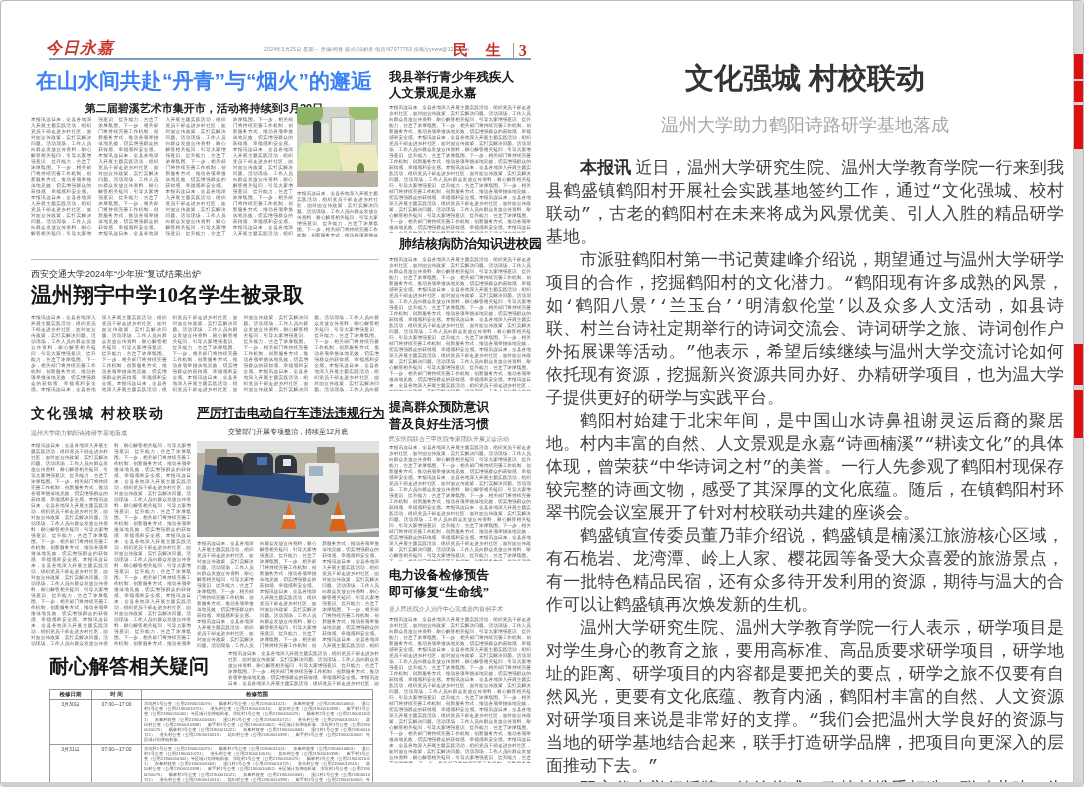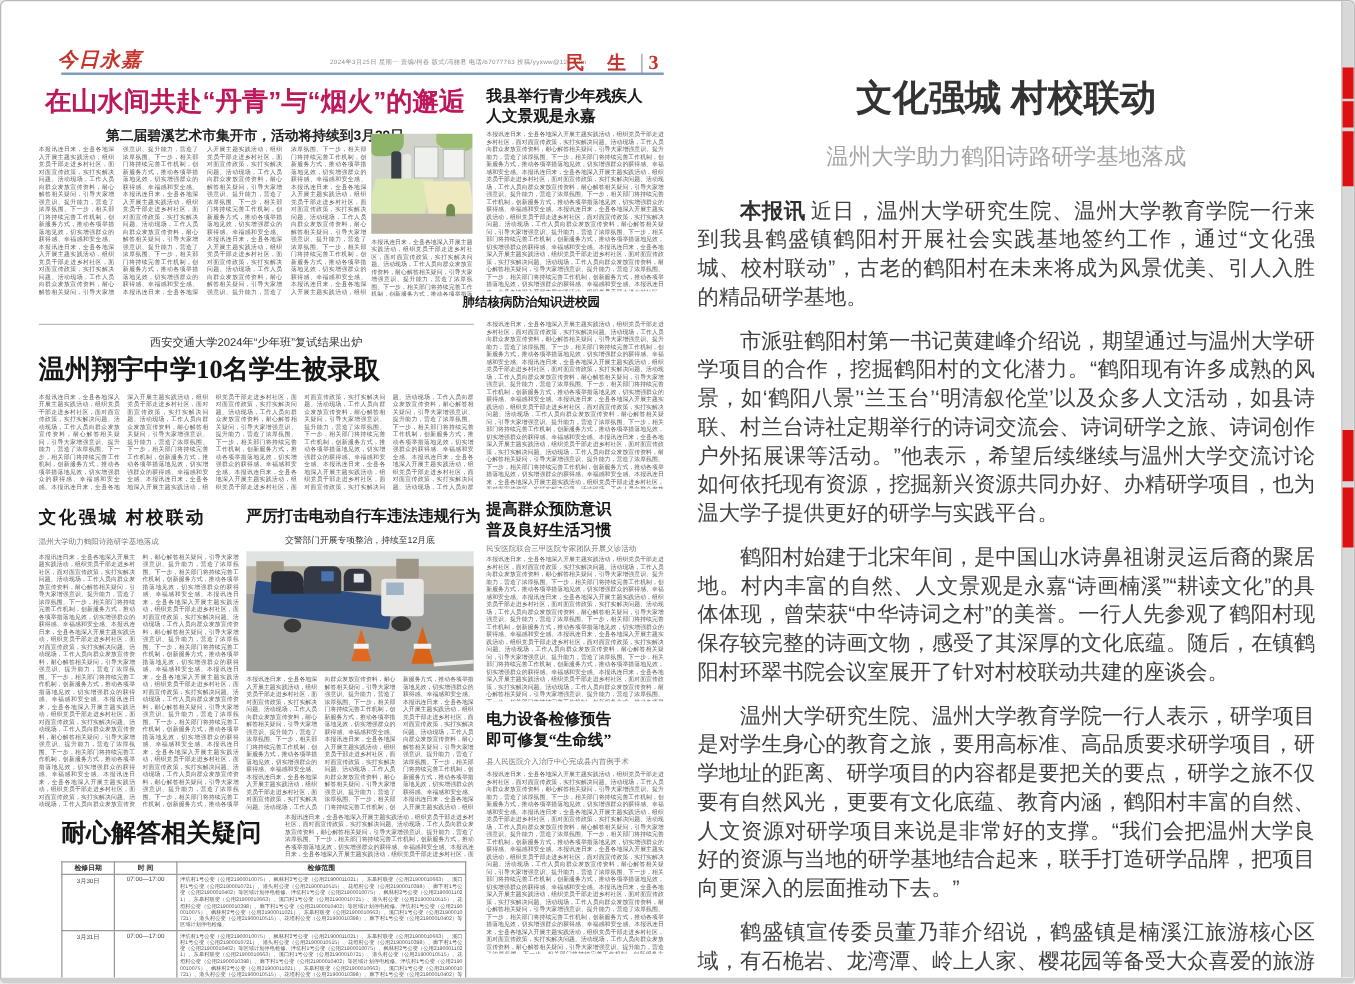"在山水间共赴“丹青”与“烟火”的邂逅" .lead-headline { color: #be185d -> #3b82f6 }
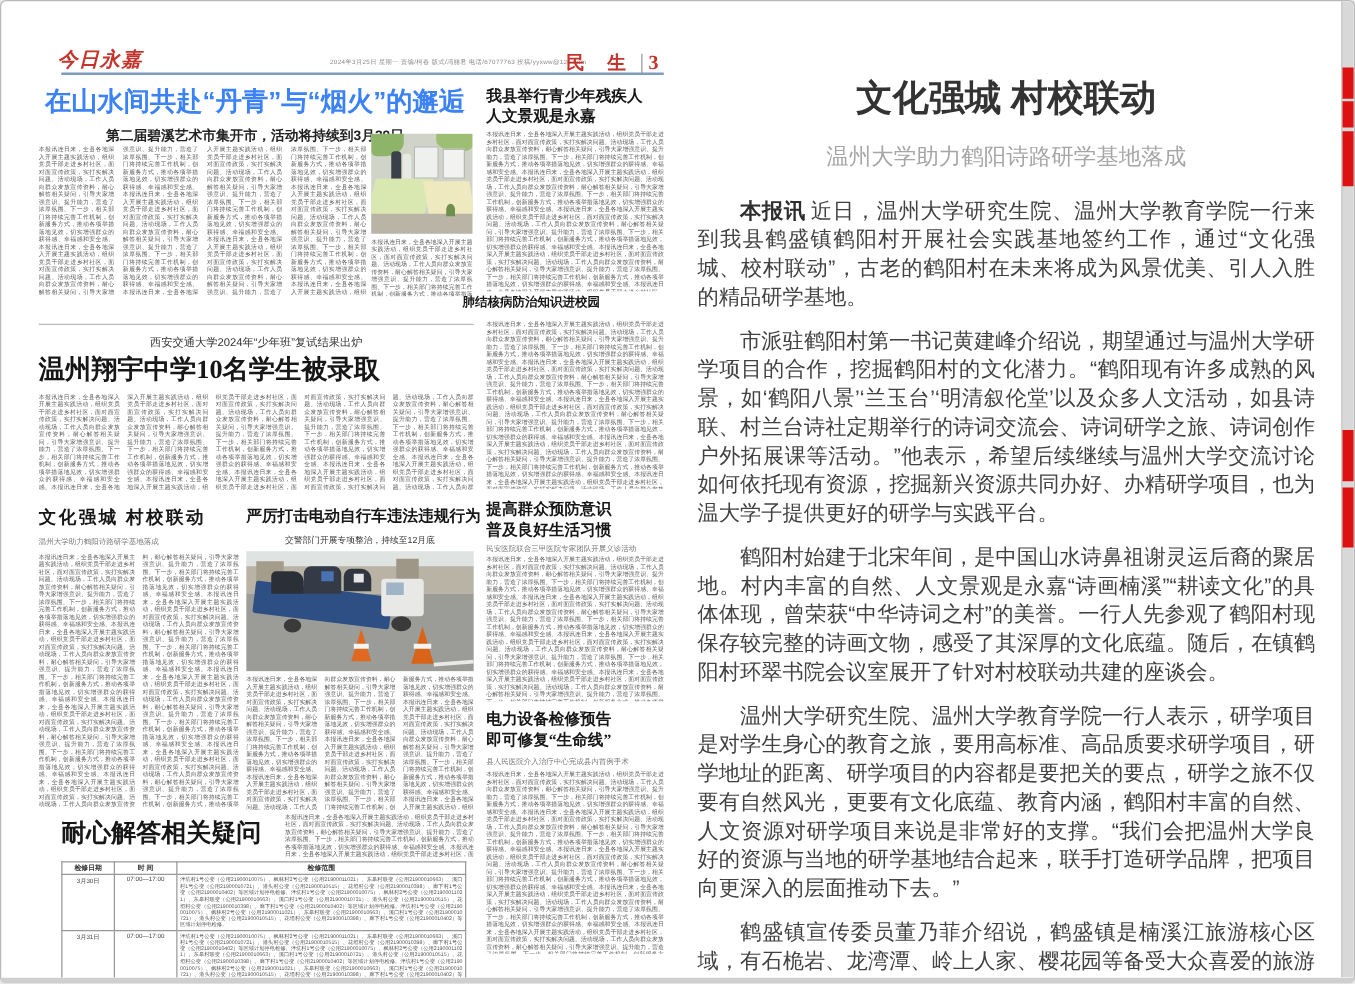"本报讯" .r-body p { font-family: none -> Liberation Mono, monospace; margin: 12px -> 0 }
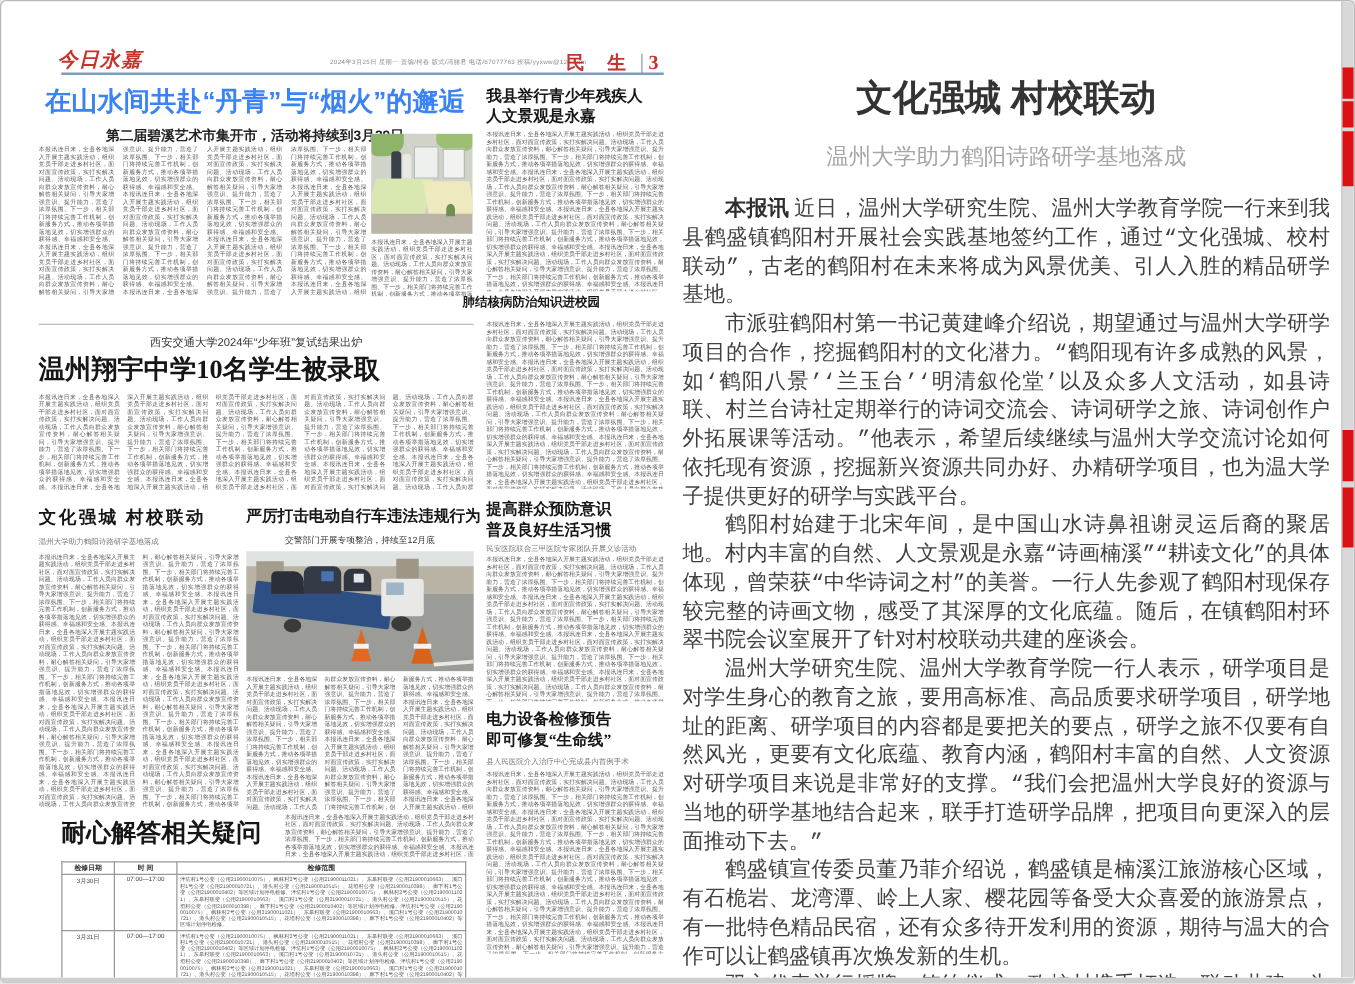"肺结核病防治知识进校园" div.abs { font-size: 10px -> 13px; left: 347px -> 376px }
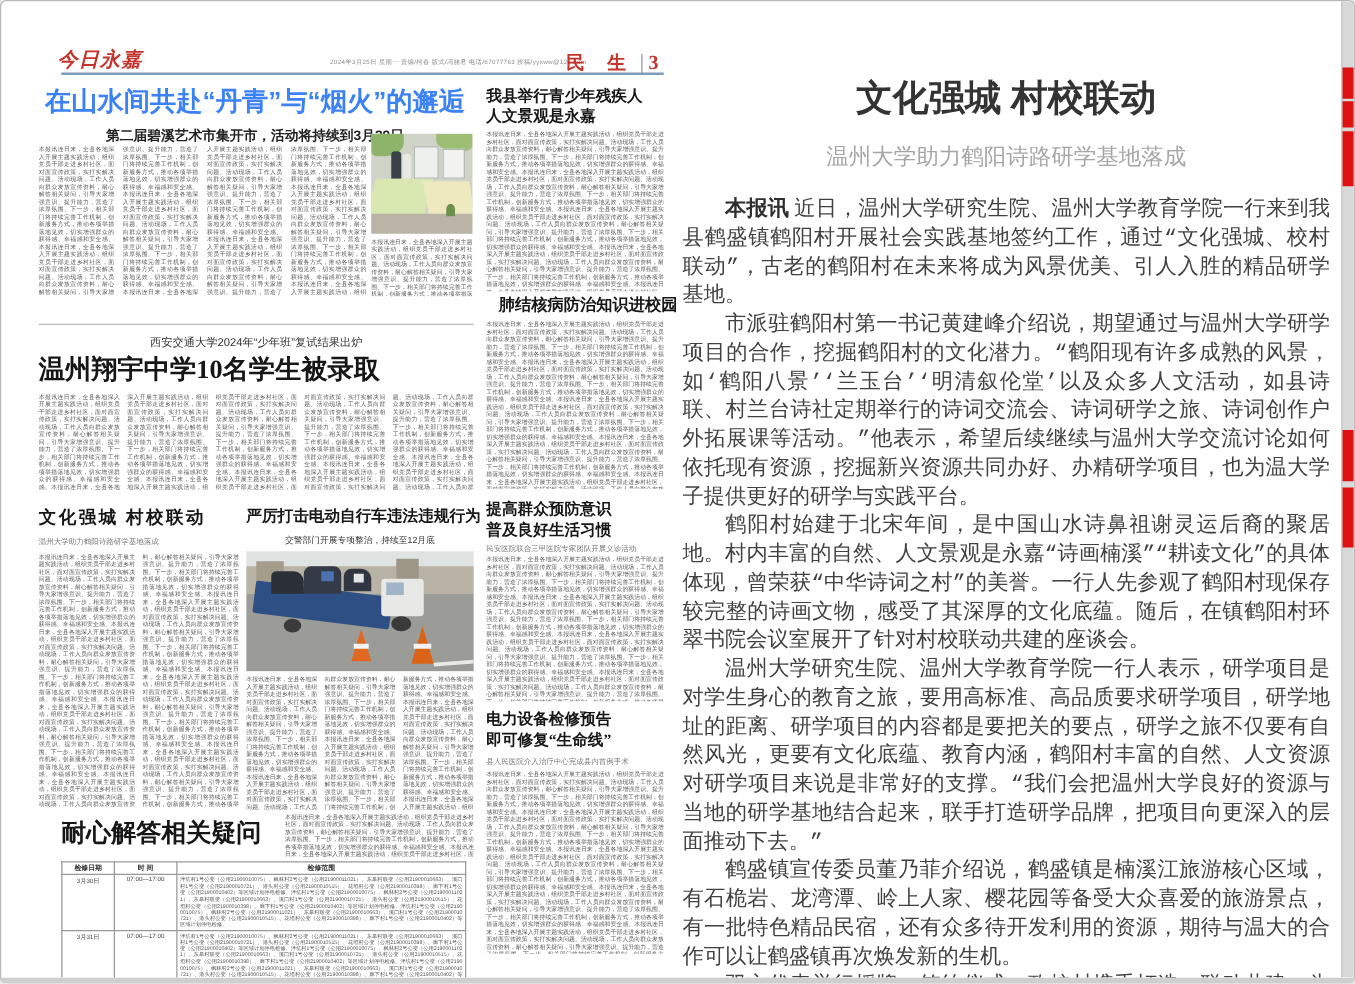"西安交通大学2024年“少年班”复试结果出炉" .kicker { text-align: center -> none }
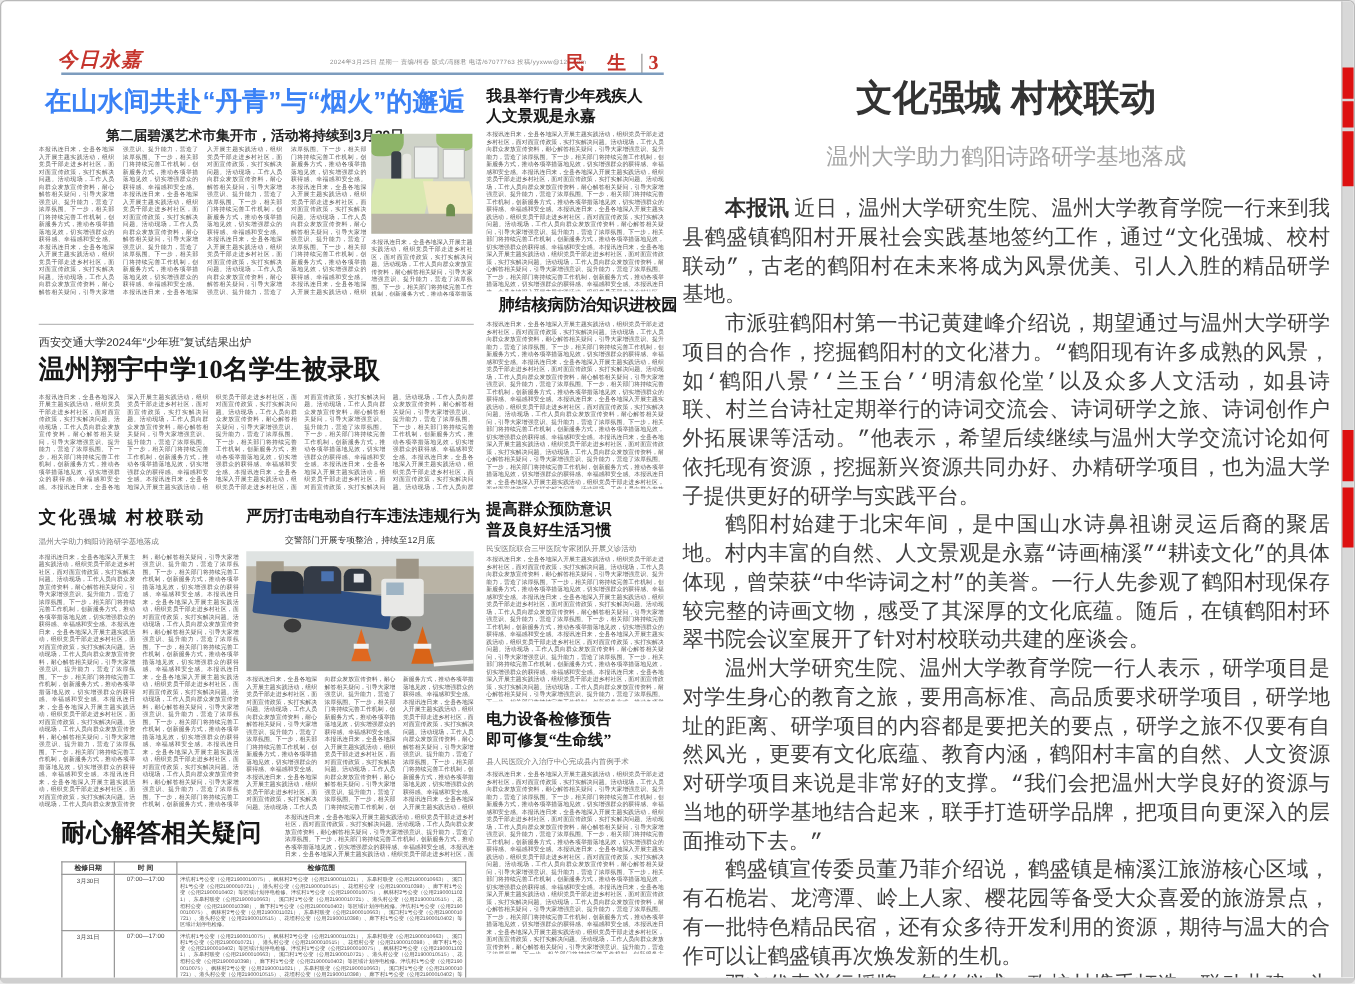"严厉打击电动自行车违法违规行为" div.abs { text-decoration: none -> underline }
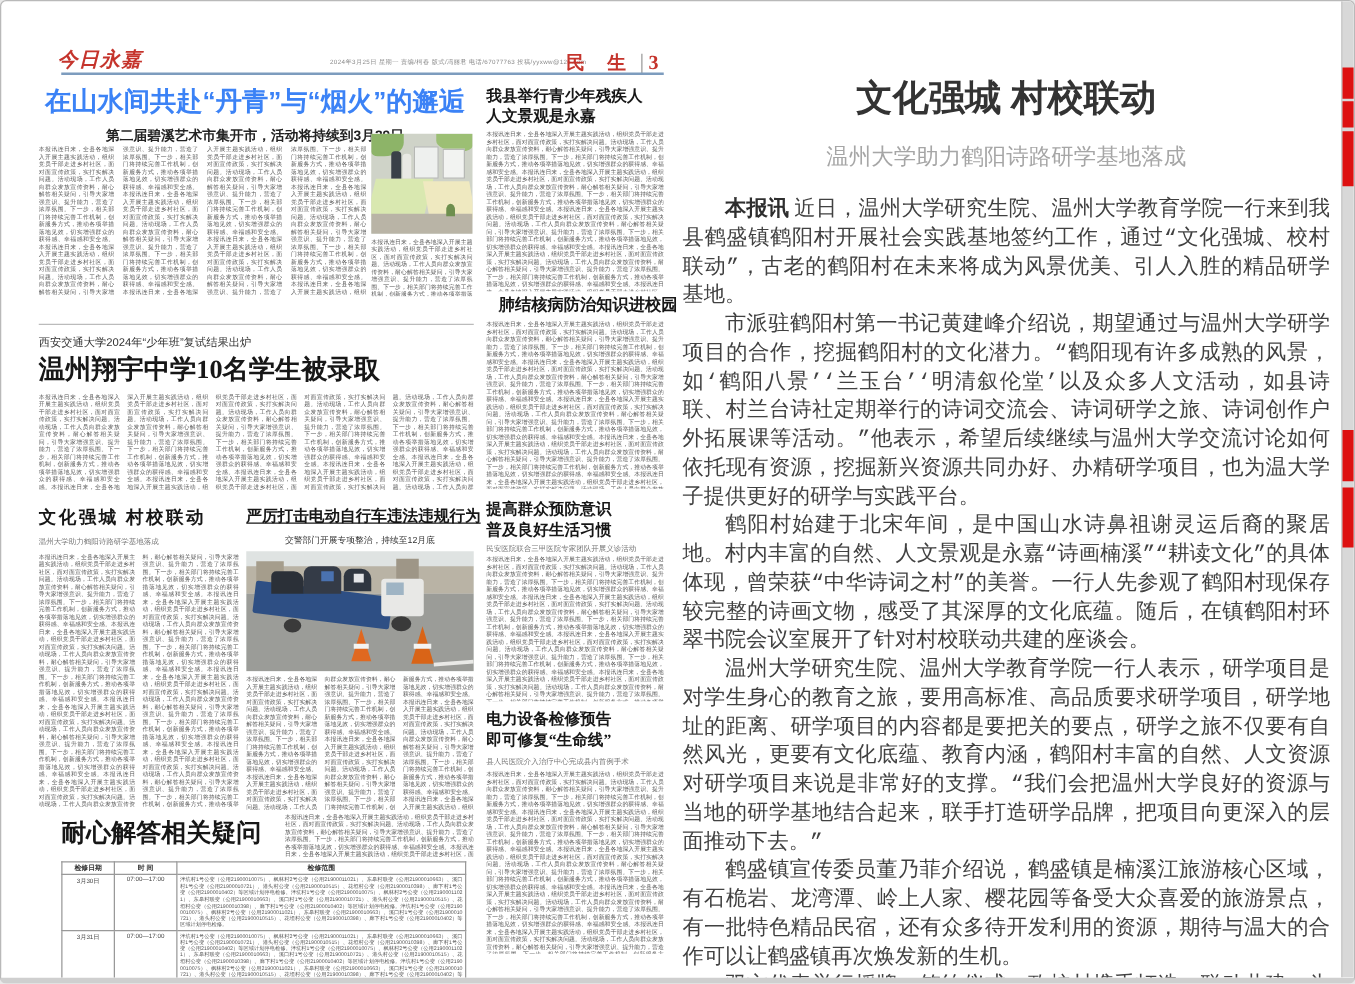"温州大学研究生院、温州大学教育学院一行人表示，研学项目是对学生身心的教育之旅，要" p { order: before "鹤盛镇宣传委员董乃菲介绍说，鹤盛镇是楠溪江旅游核心区域，有石桅岩、龙湾潭、岭上人" -> after "鹤盛镇宣传委员董乃菲介绍说，鹤盛镇是楠溪江旅游核心区域，有石桅岩、龙湾潭、岭上人" }
